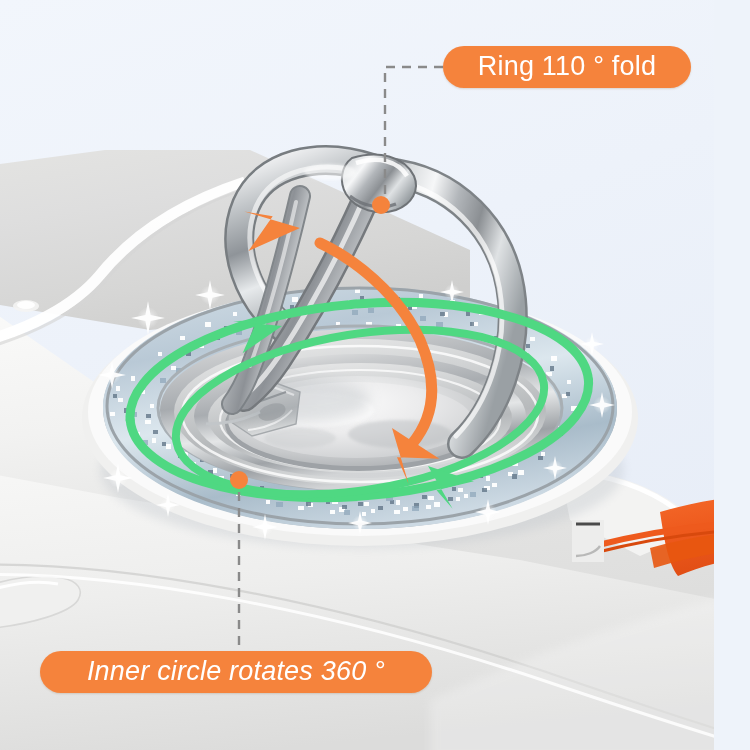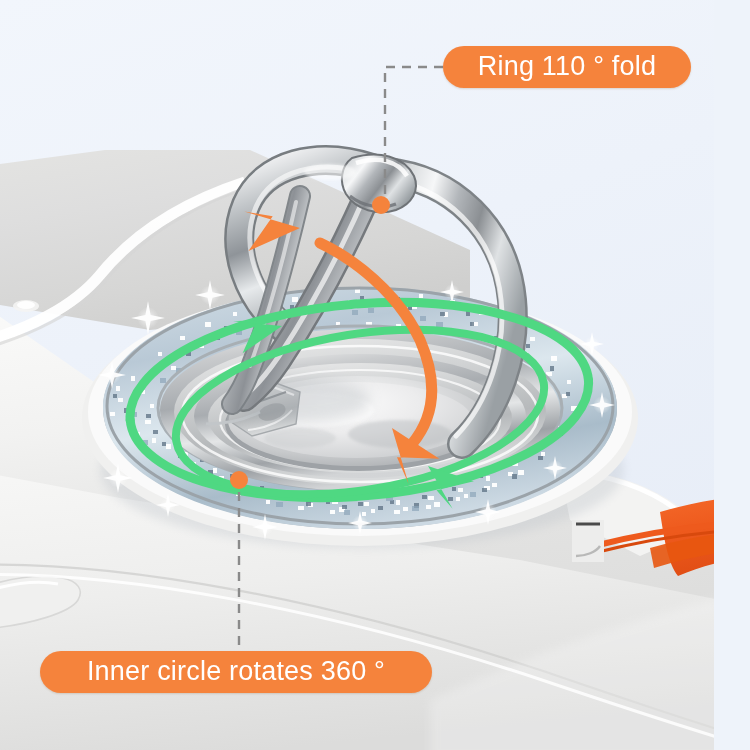"Inner circle rotates 360 °" div.pill { font-style: none -> italic }
